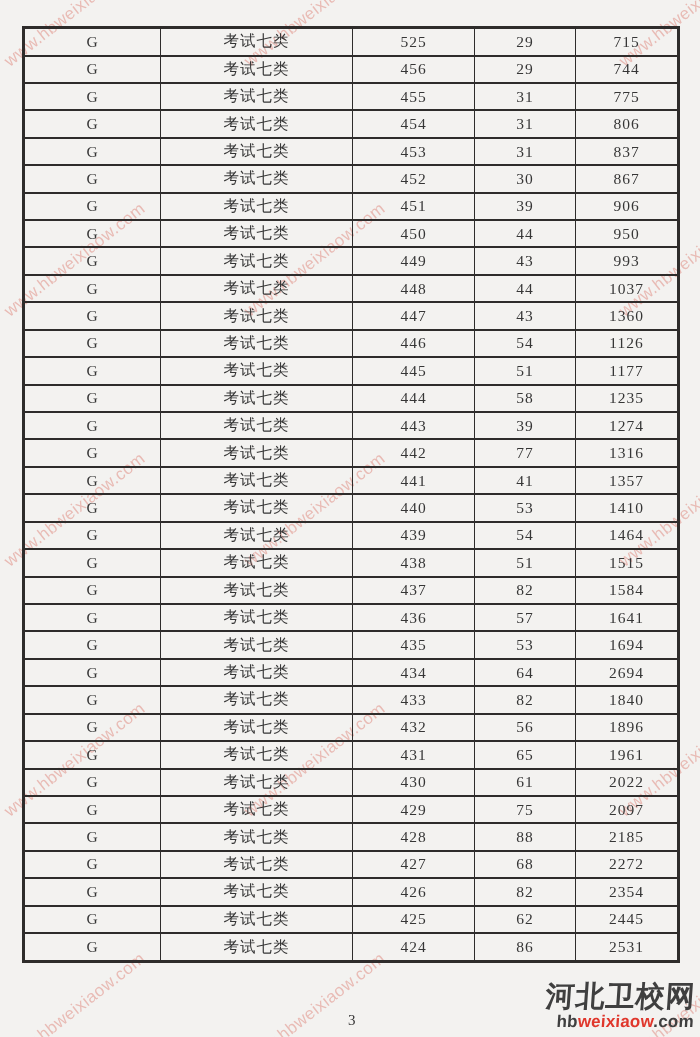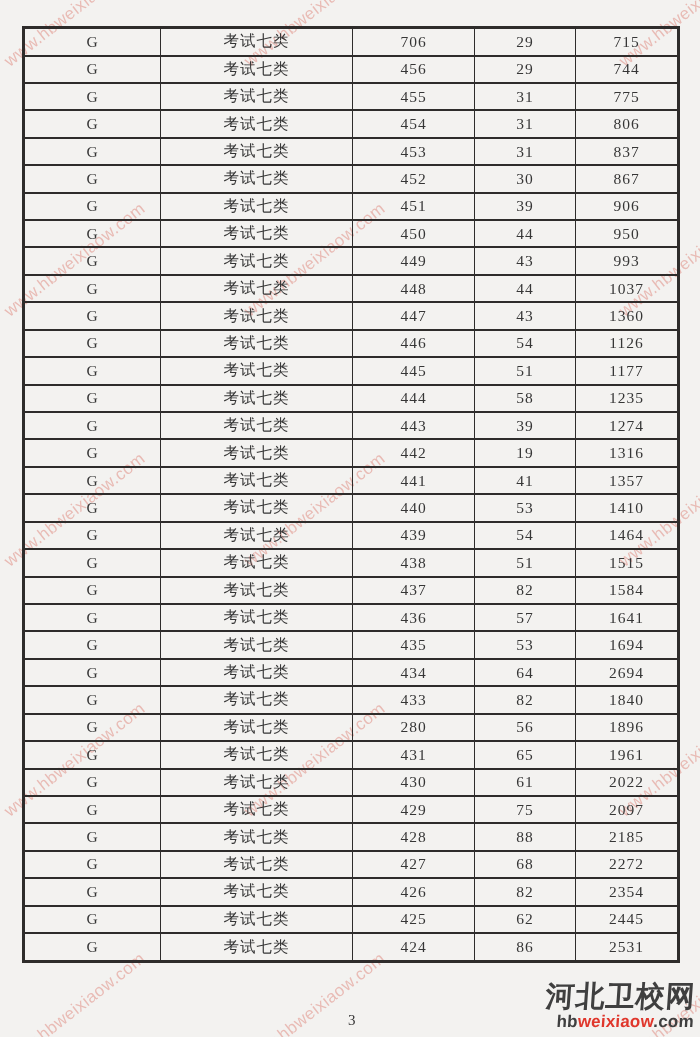"706" td { text: 706 -> 525 }
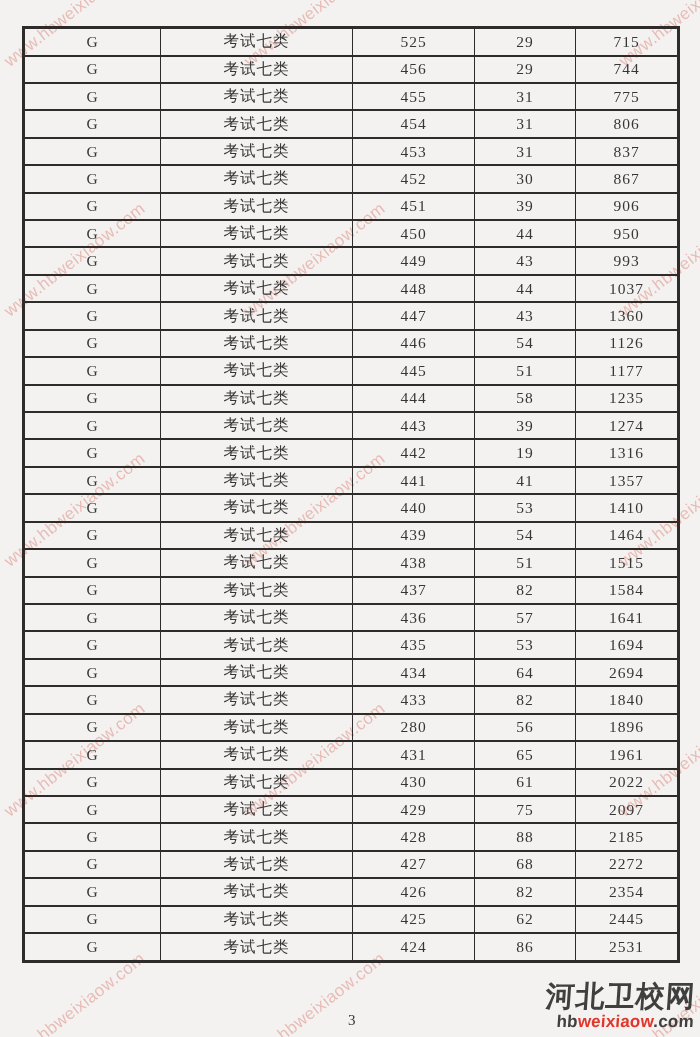"19" td { text: 19 -> 77 }
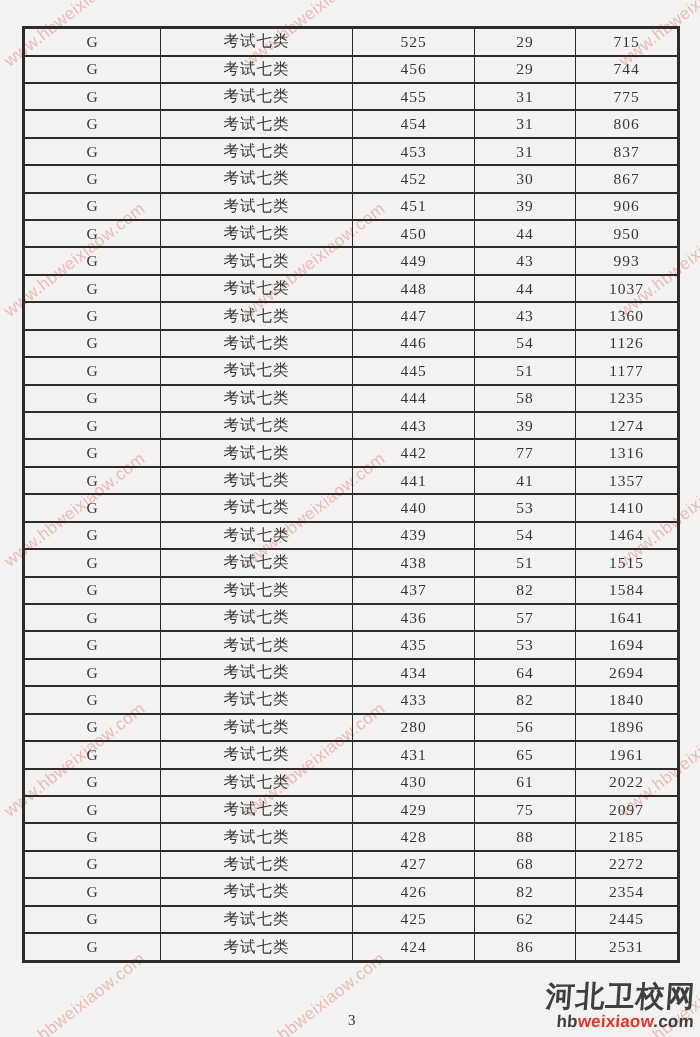"280" td { text: 280 -> 432 }
